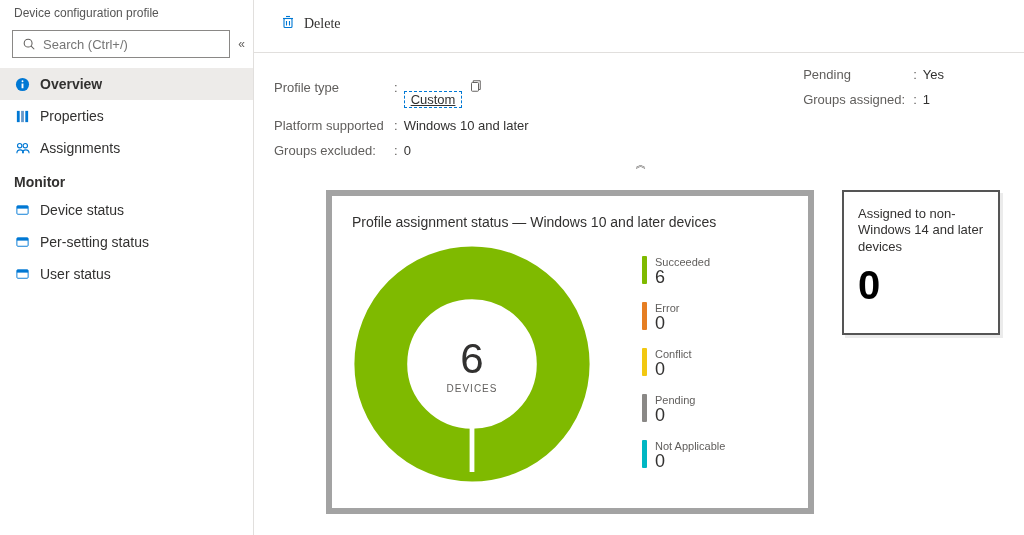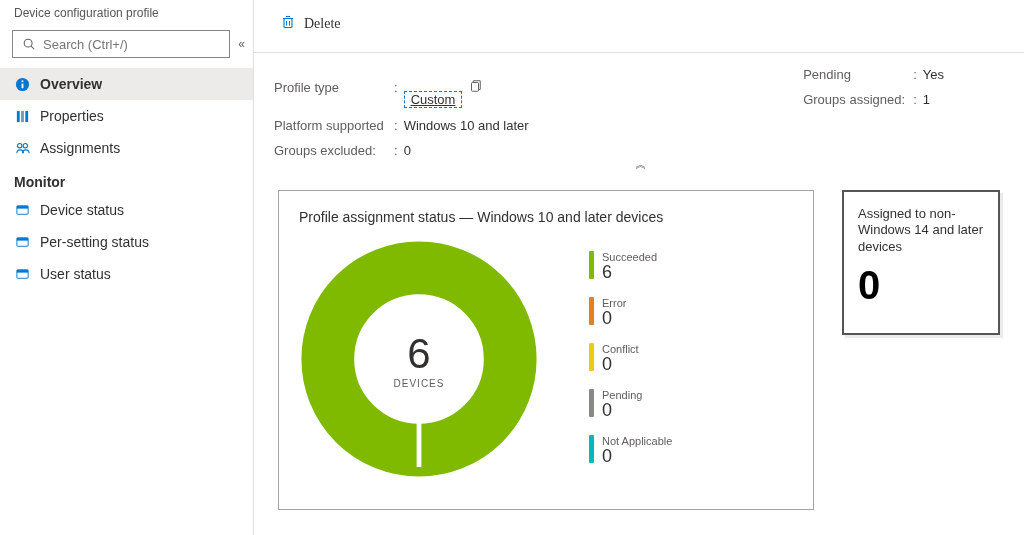"Profile assignment status — Windows" .status-card { border: 1px solid #a3a3a3 -> 6px solid #a3a3a3; margin-left: none -> 48px }
